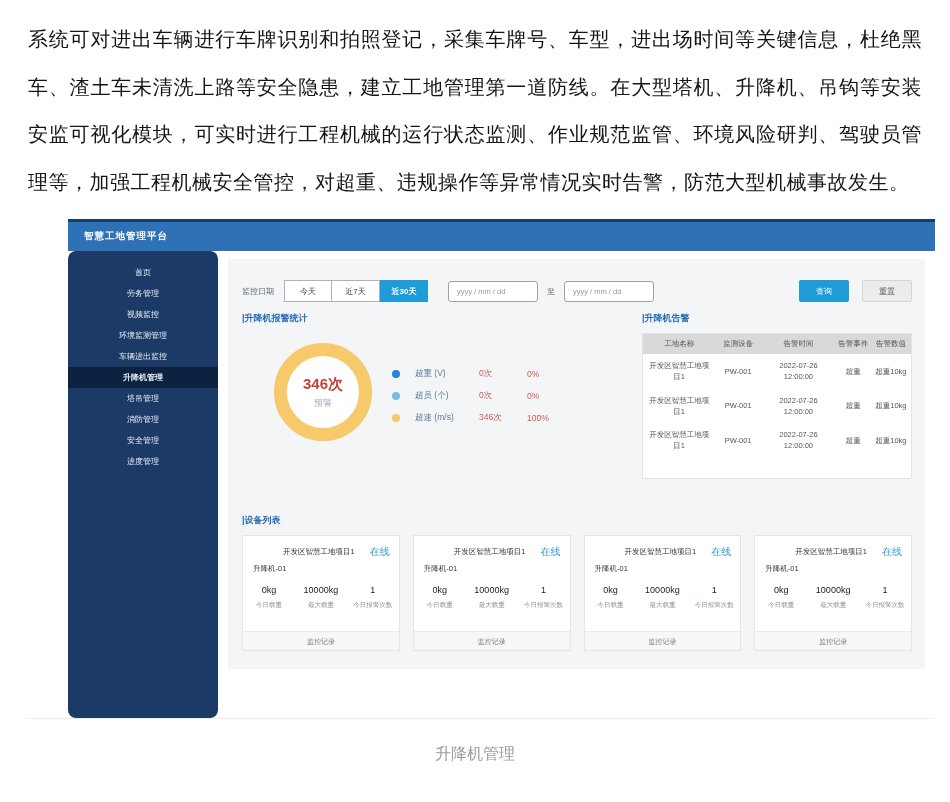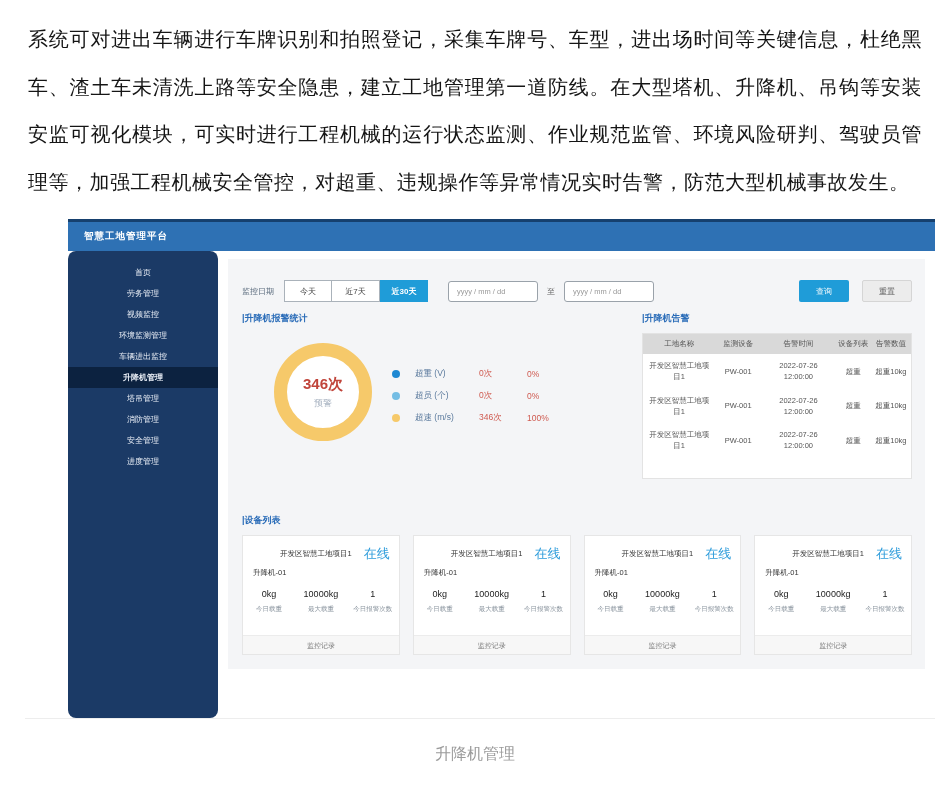"设备列表" th { text: 设备列表 -> 告警事件 }
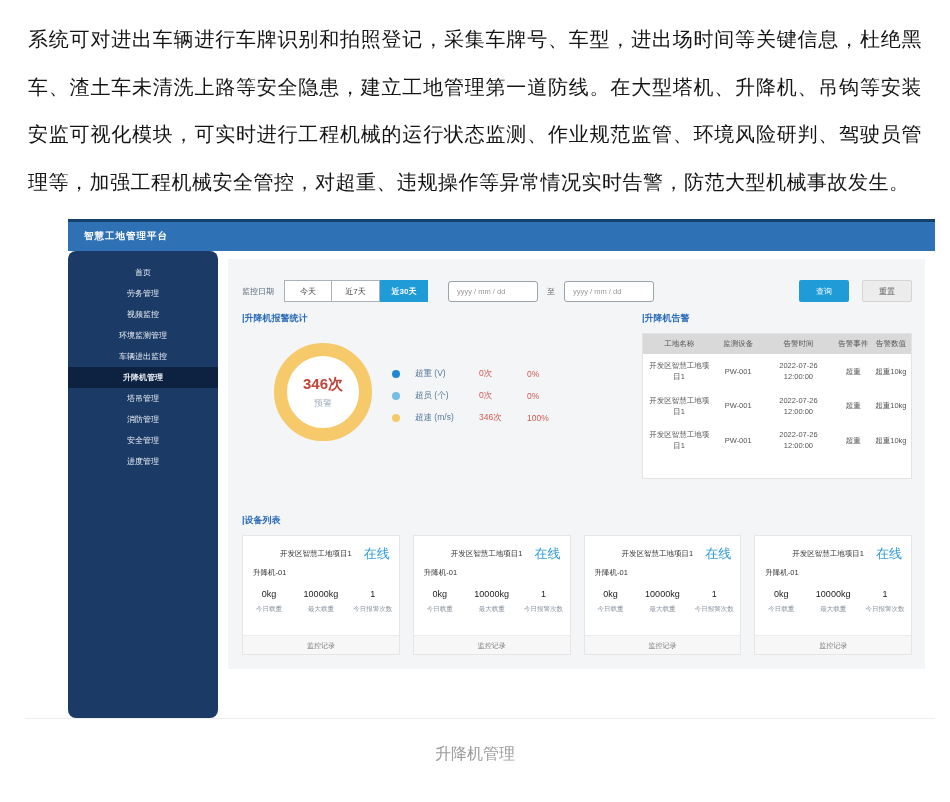"在线" .online-badge { font-size: 13px -> 10px }
